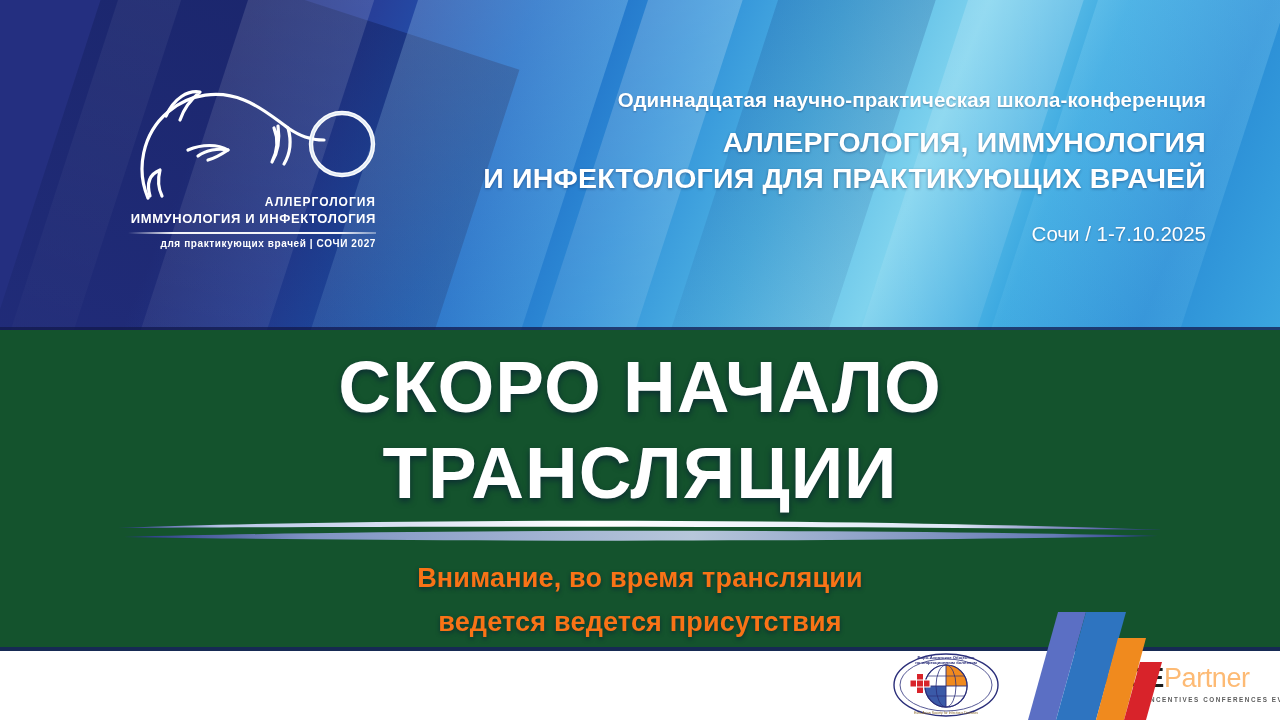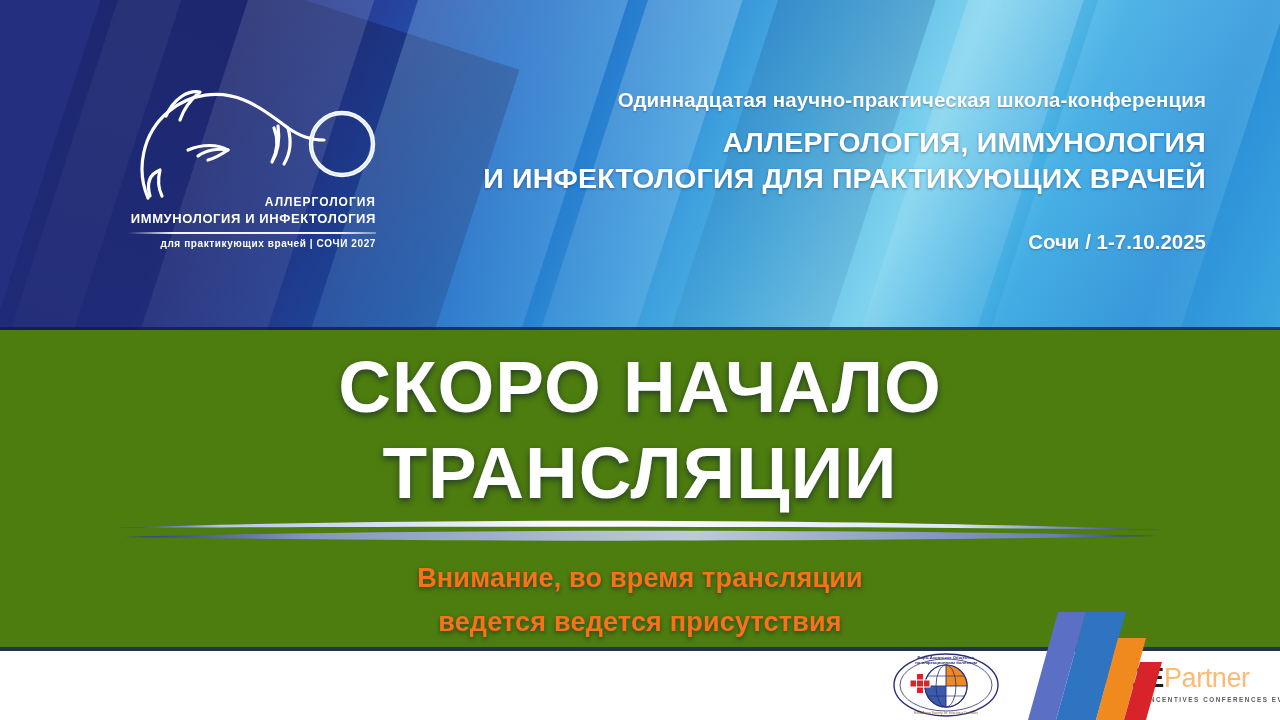"Сочи / 1-7.10.2025" .hdr-date { font-weight: 700 -> 400; margin-top: 34px -> 26px }
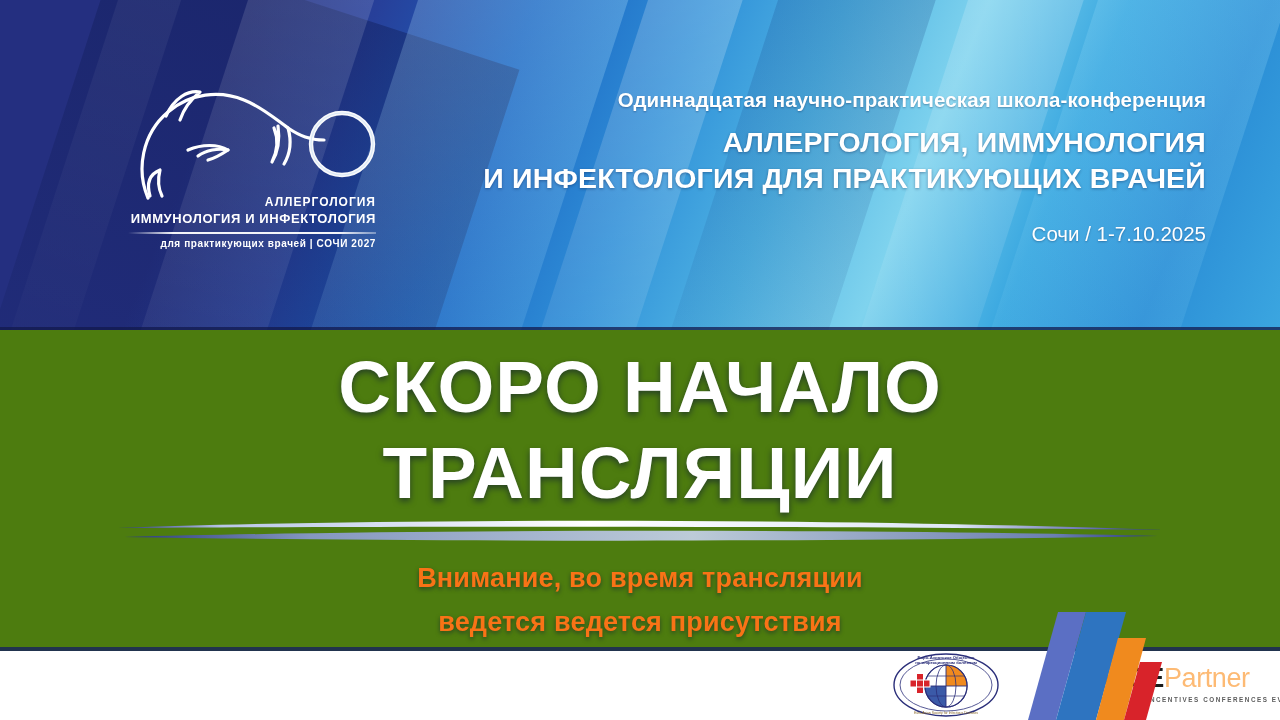"СКОРО НАЧАЛО" .main { background: #4d7c0f -> #14532d }
